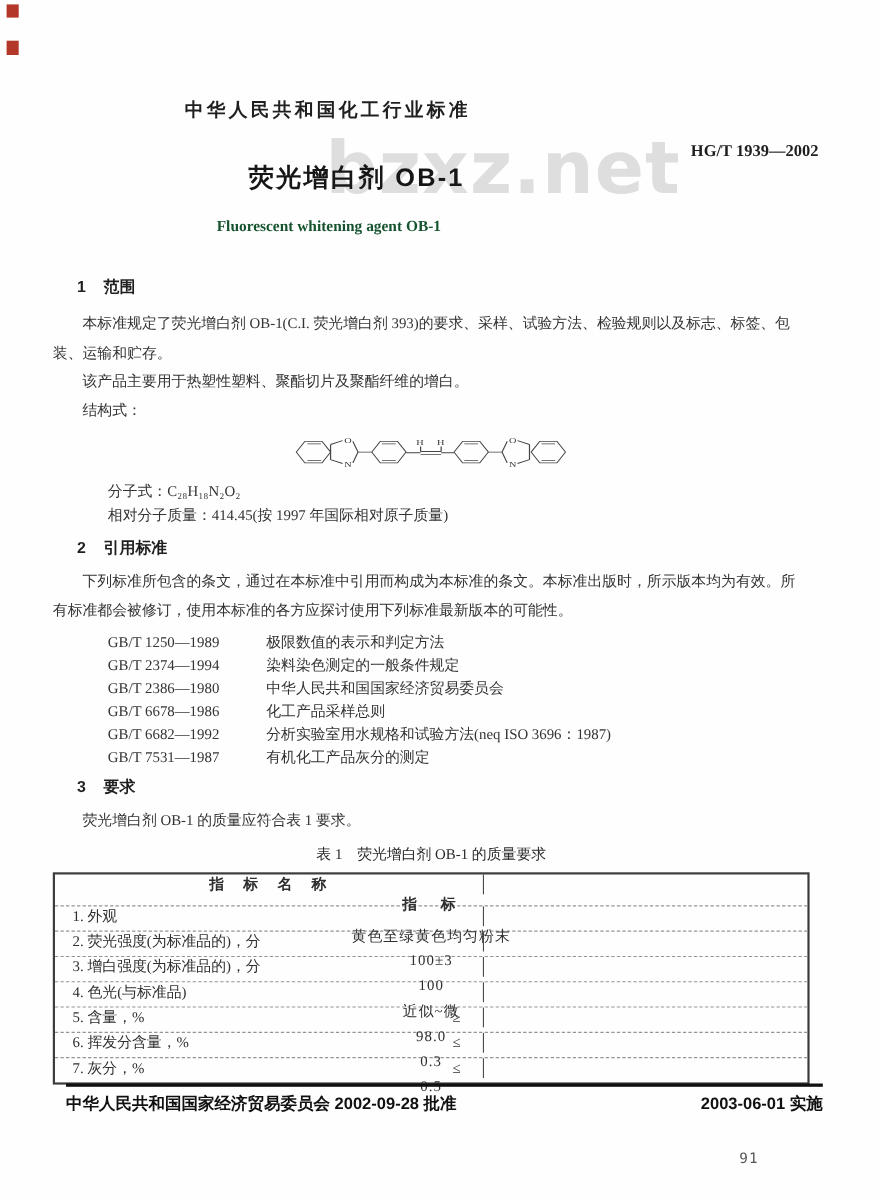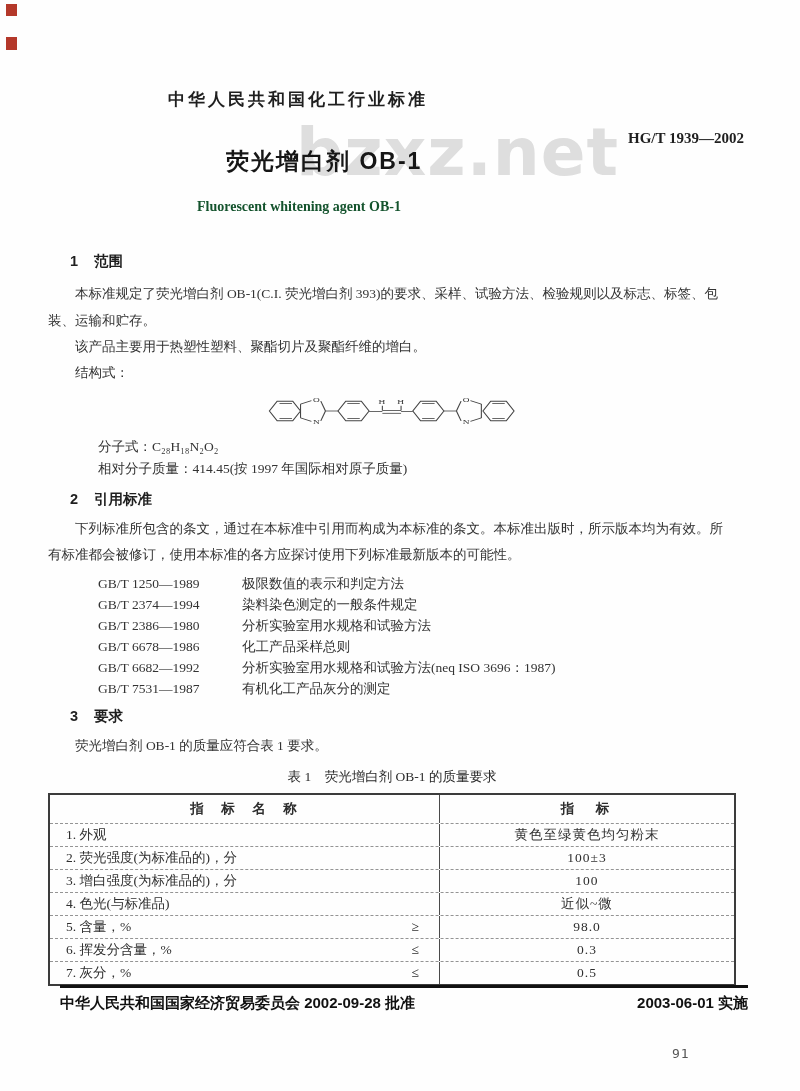"分析实验室用水规格和试验方法" span { text: 分析实验室用水规格和试验方法 -> 中华人民共和国国家经济贸易委员会 }
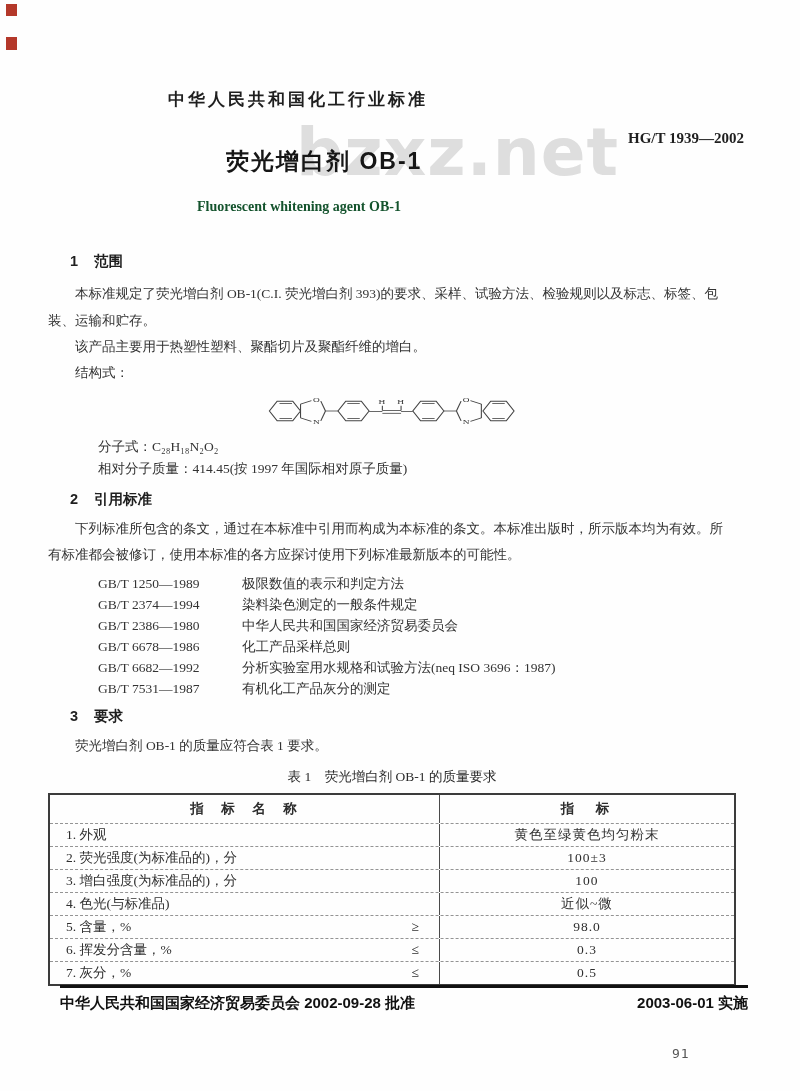"指 标 名 称" .t-row { flex-direction: none -> column }
